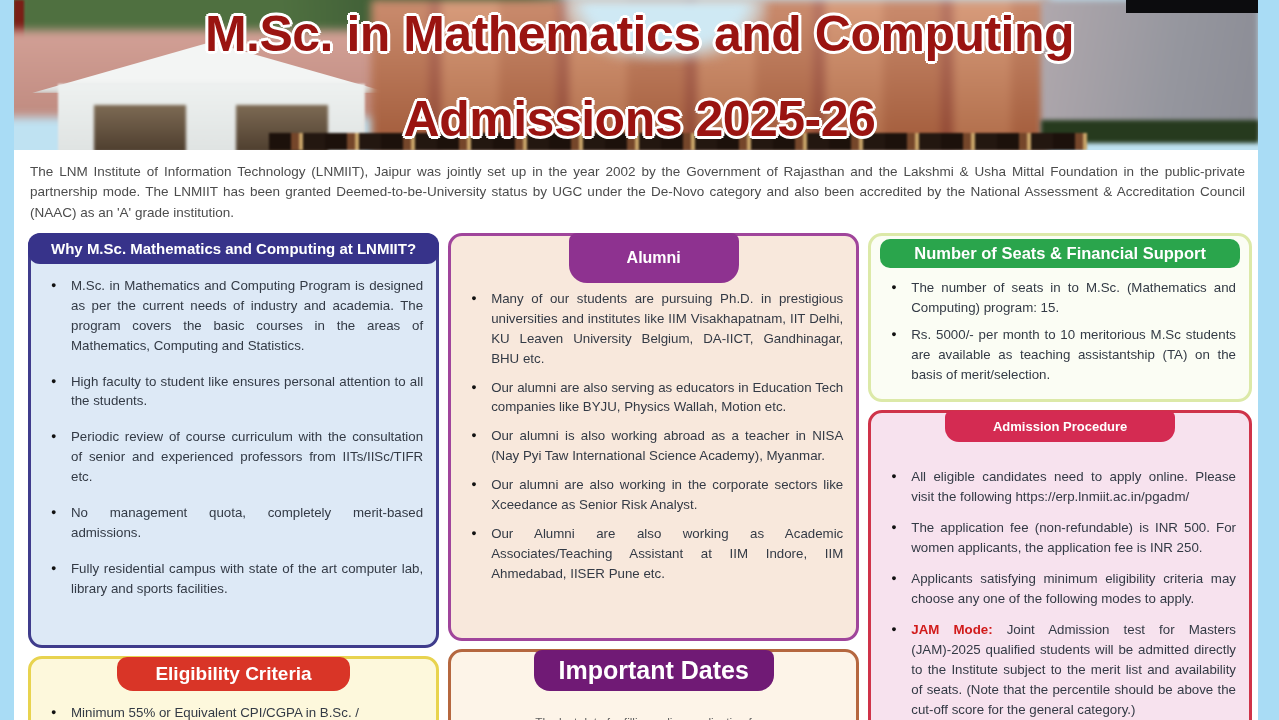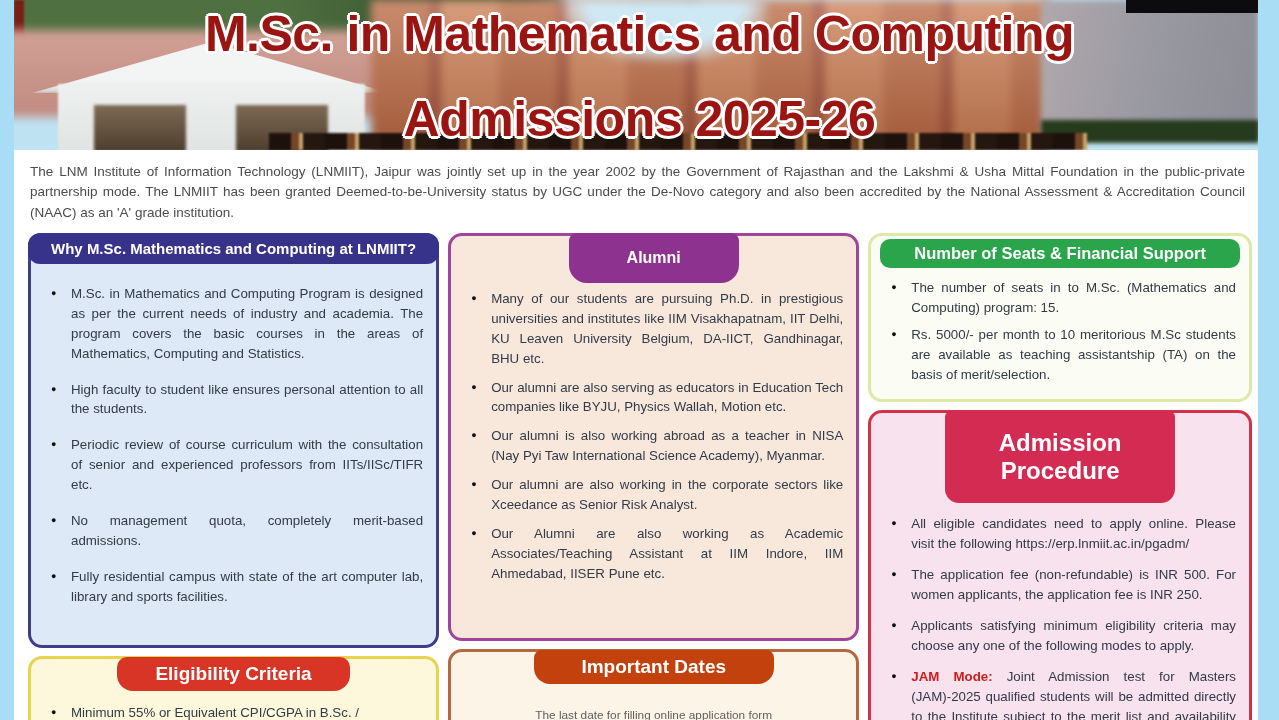"Why M.Sc. Mathematics and Computing" .why-hdr { margin: -3px -12px 18px -12px -> -3px -12px 10px -12px }
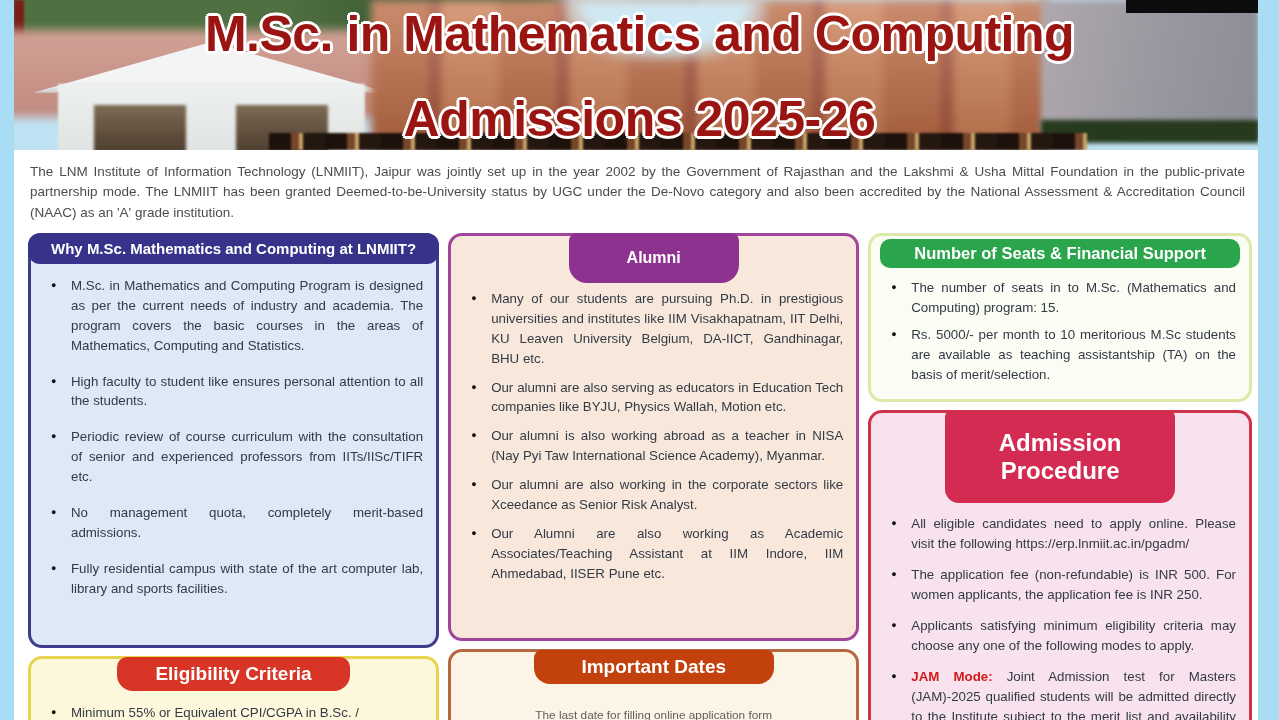"Admission Procedure" .adm-hdr { font-size: 24px -> 13px; margin: -2px auto 9px auto -> -2px auto 23px auto; padding: 18px 4px -> 8px 4px }
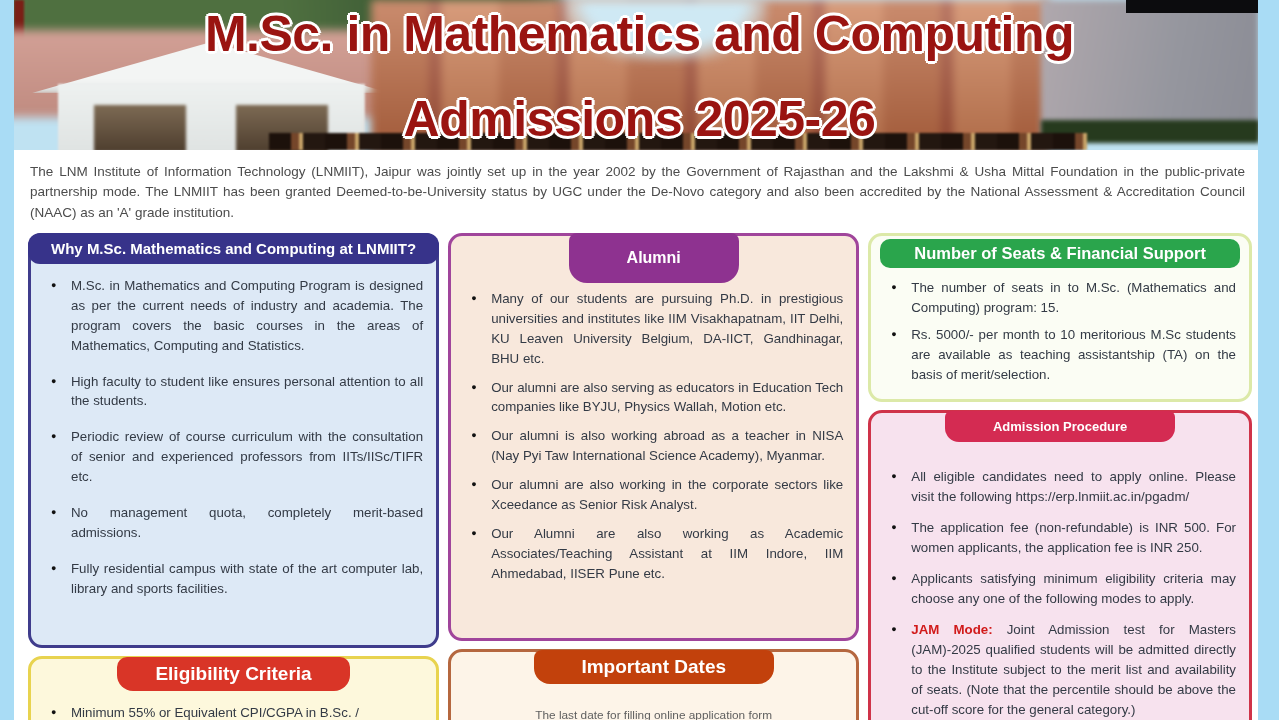"Important Dates" .dates-hdr { background: #c2410c -> #701a75; font-size: 19px -> 25px }
